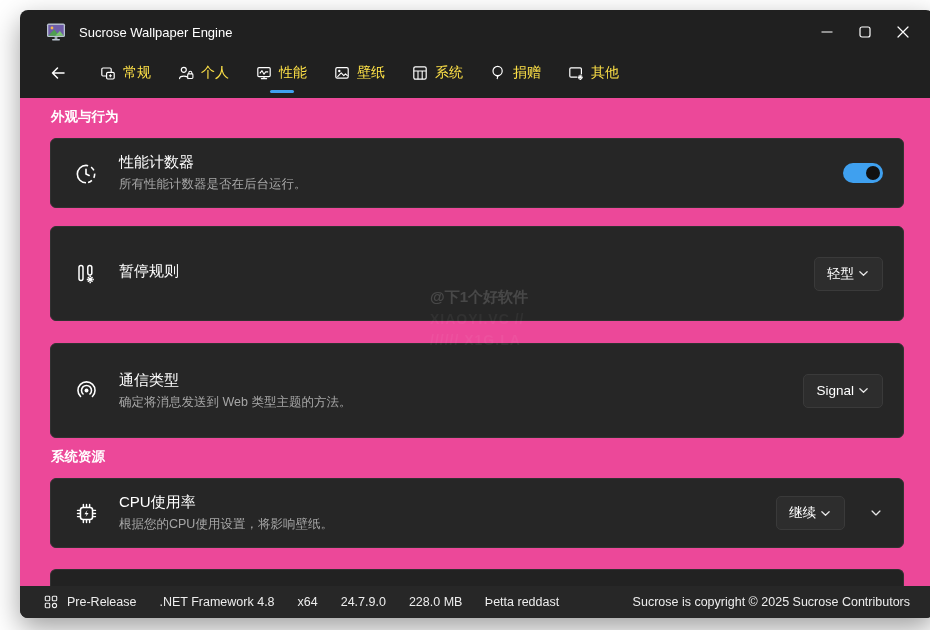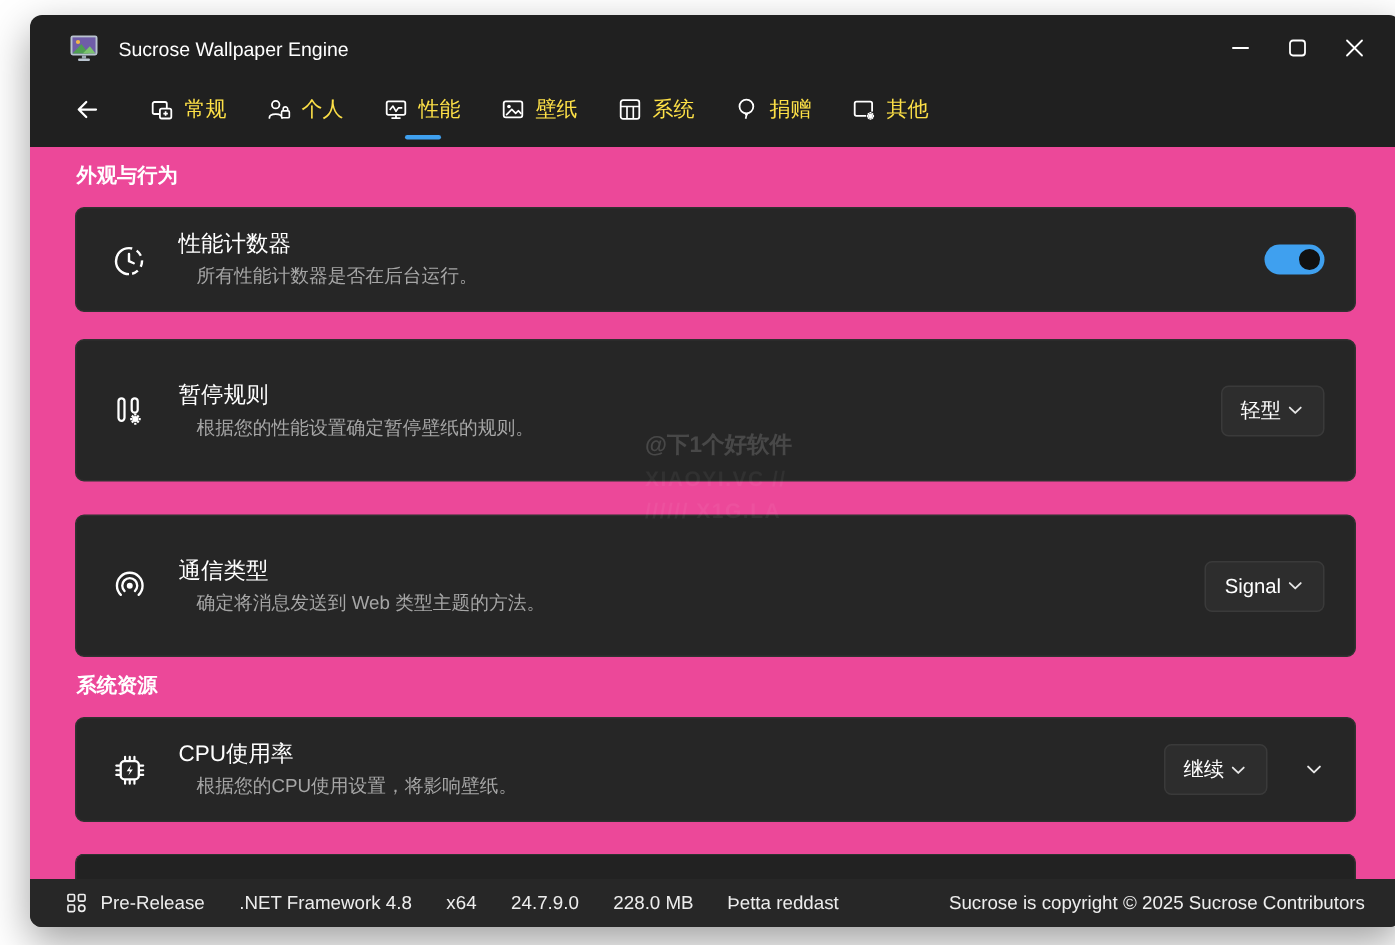"所有性能计数器是否在后台运行。" .card-desc { margin-left: 12px -> none }
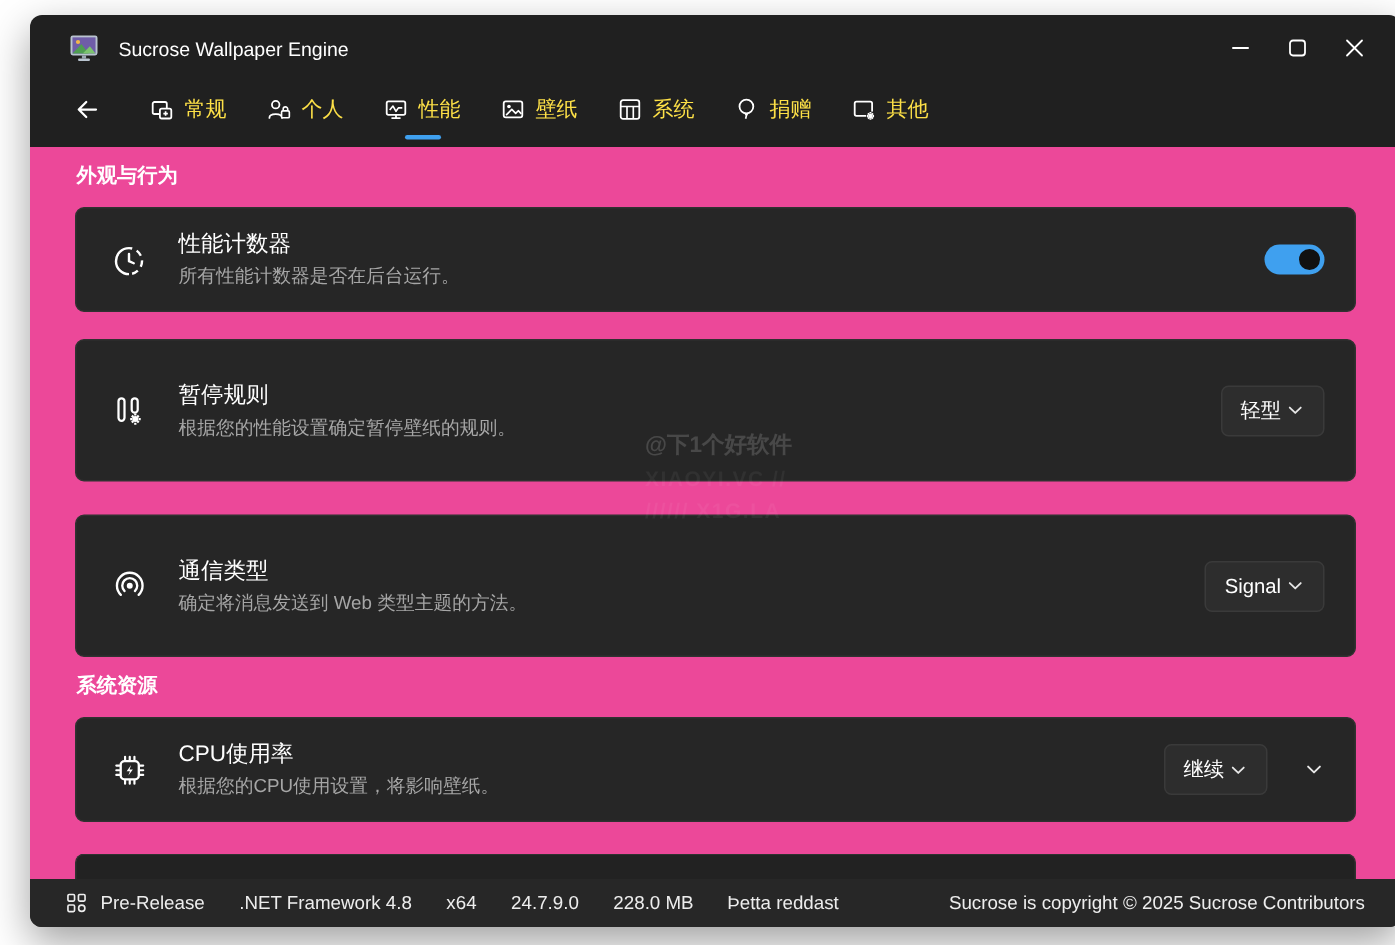"根据您的性能设置确定暂停壁纸的规则。" div.card-desc { html: <div>根据您的性能设置确定暂停壁纸的规则。</div> -> none }
